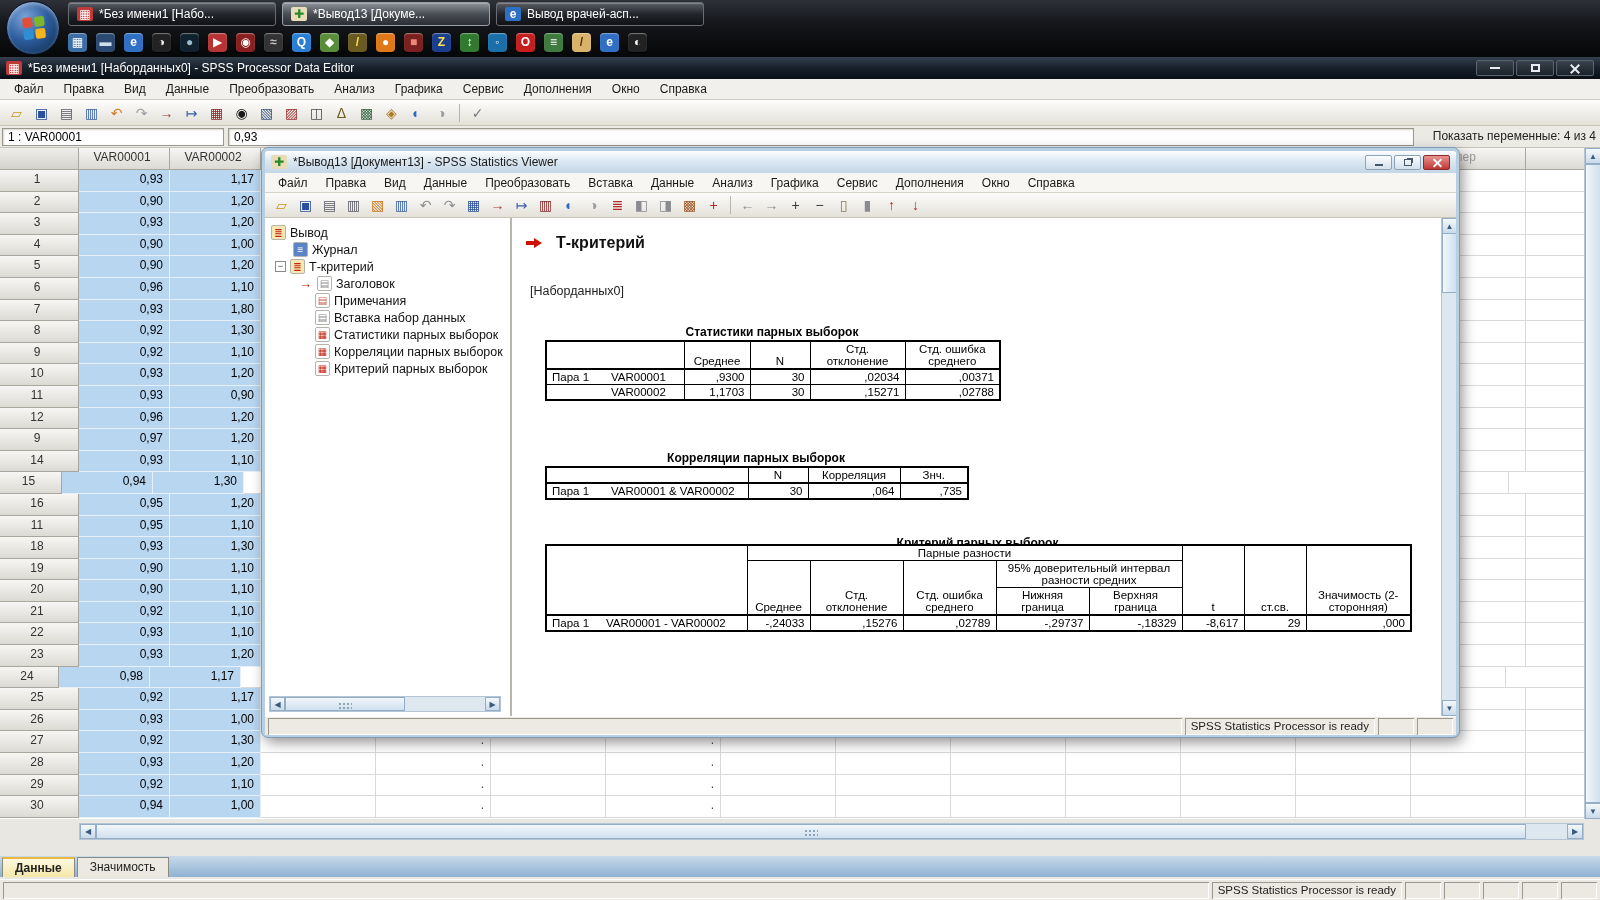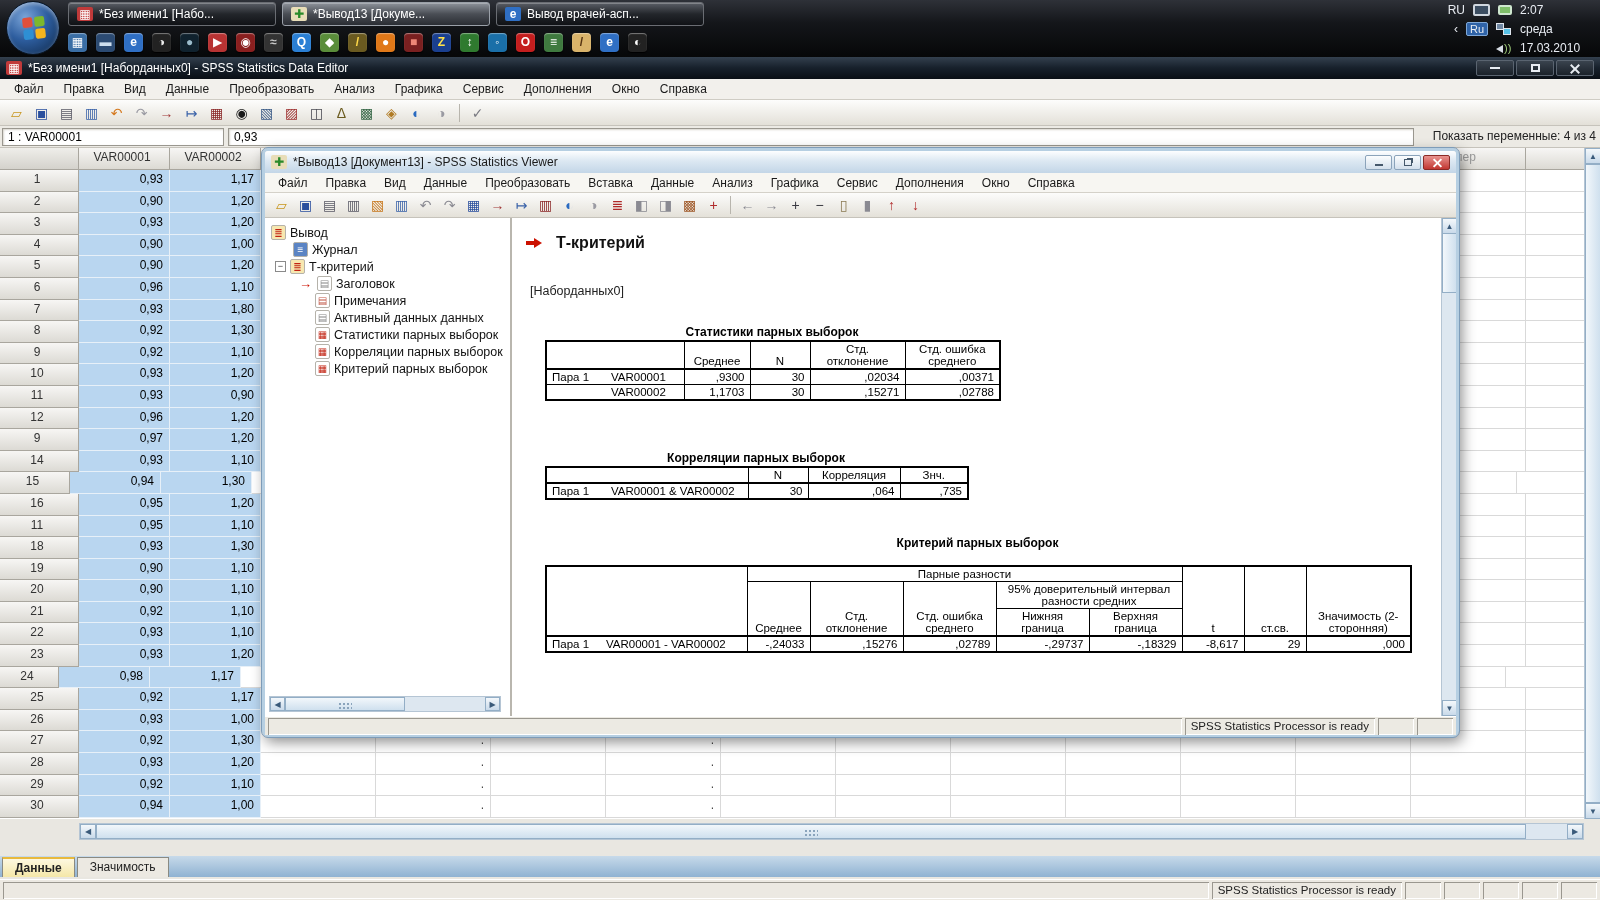"RU" div.tray { html: <div> <div> <span>RU</span> <span></span> <span></span> <span>2:07</span> </div> <div> <span>‹</span> <span>Ru</span> <span> <i></i> <i></i> </span> <span>среда</span> </div> <div> <span> <b></b> <s>))</s> </span> <span>17.03.2010</span> </div> </div> -> none }
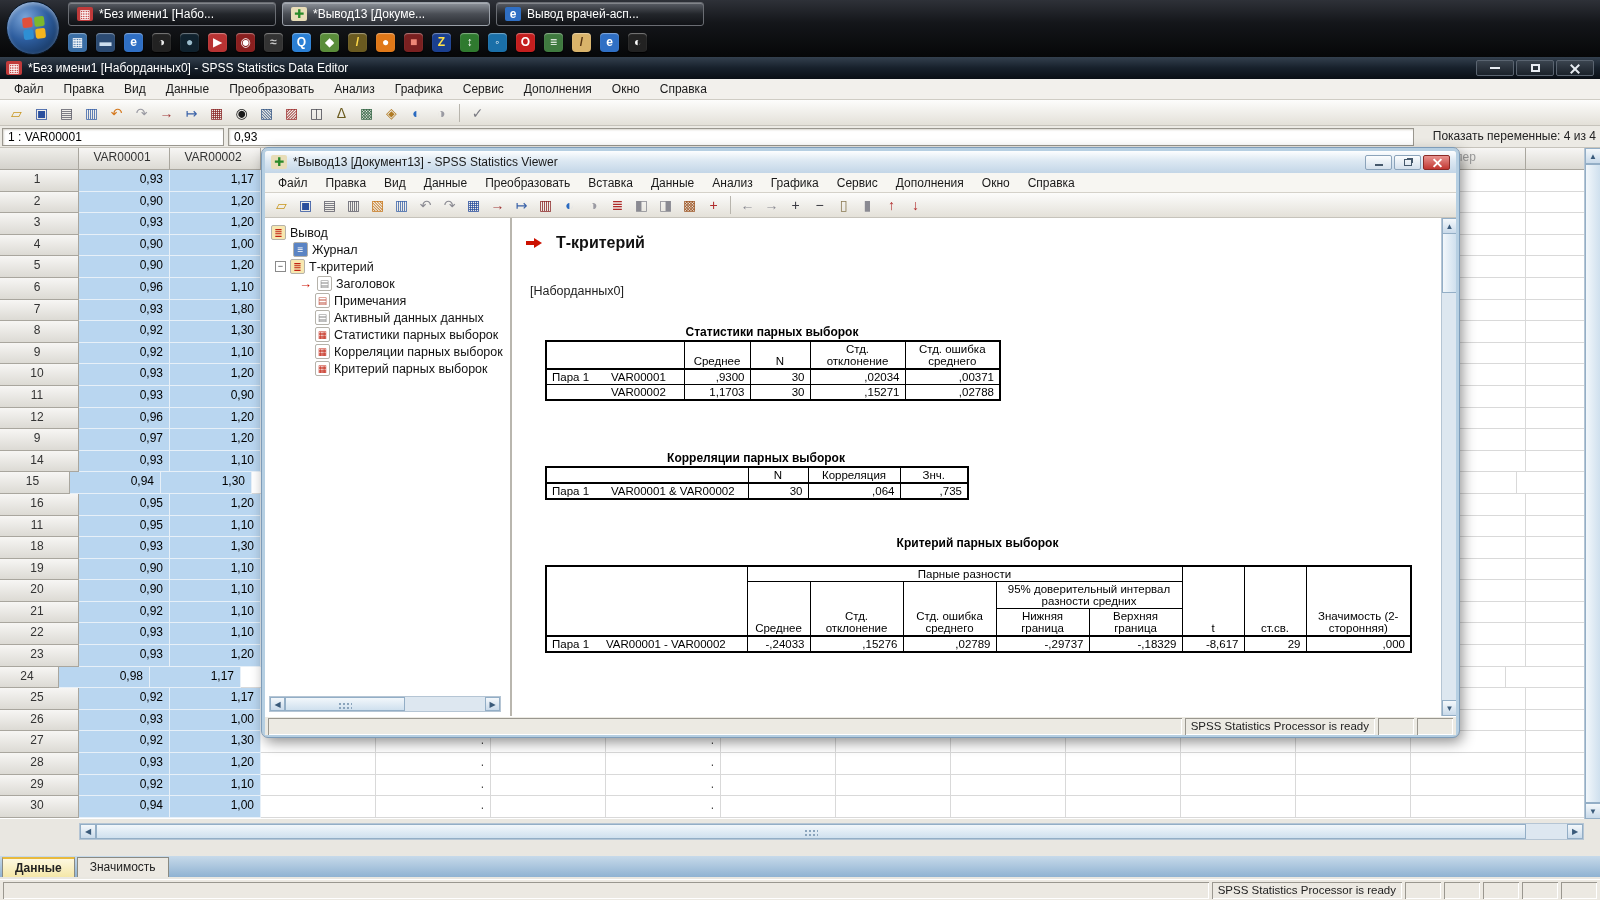"*Без имени1 [Наборданных0] - SPSS" span { text: Statistics -> Processor }
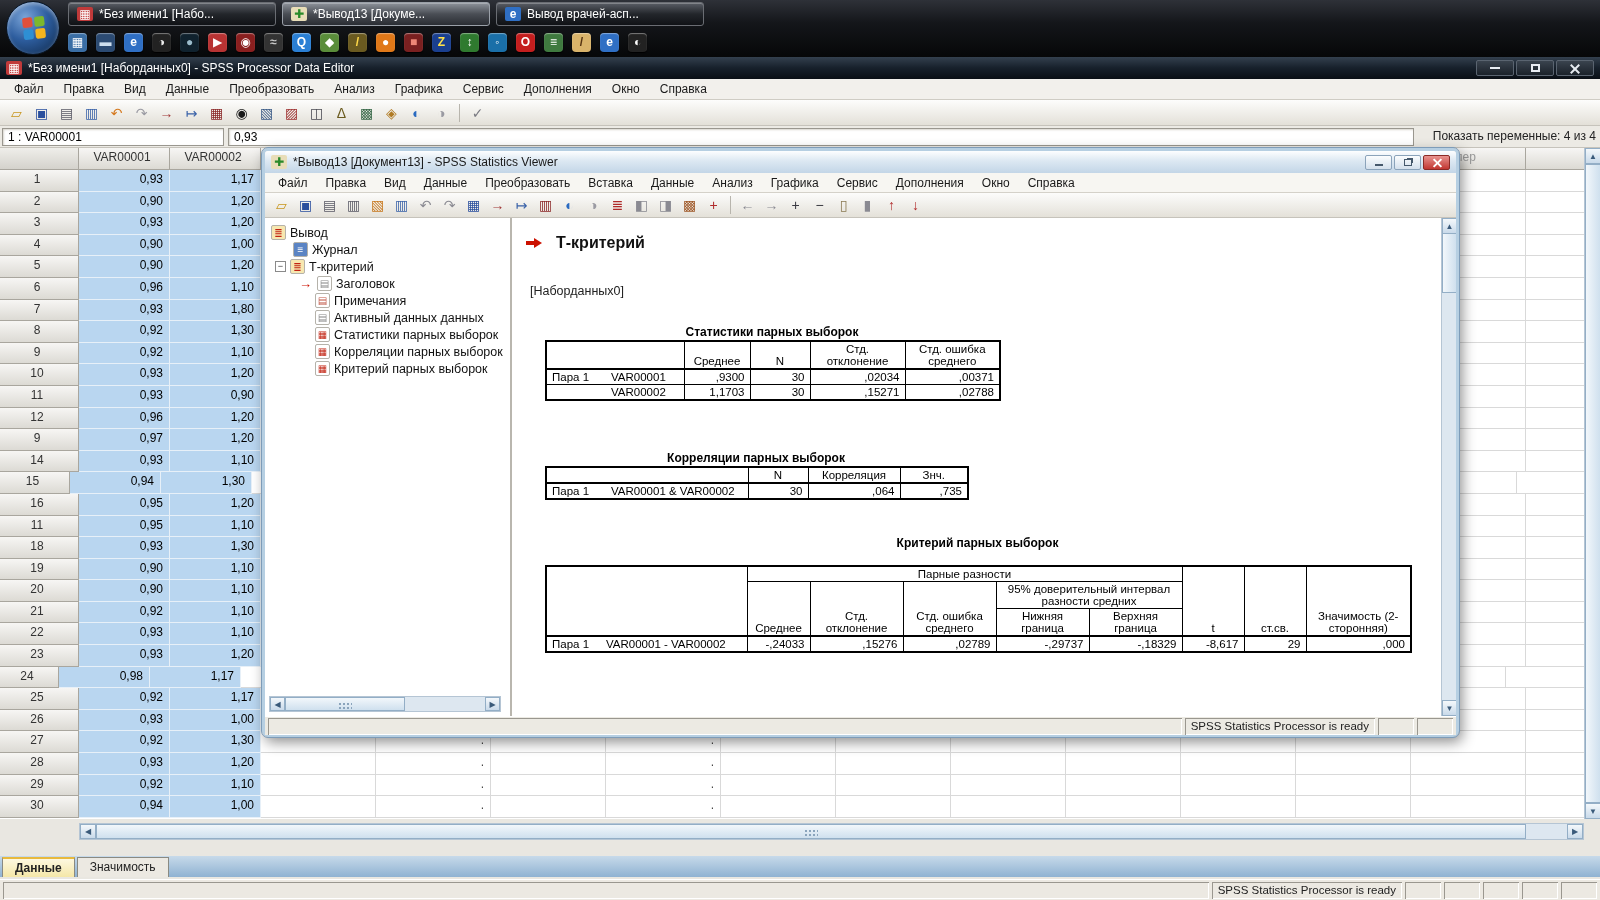"Активный данных данных" span.tree-label { text: Активный данных -> Вставка набор }
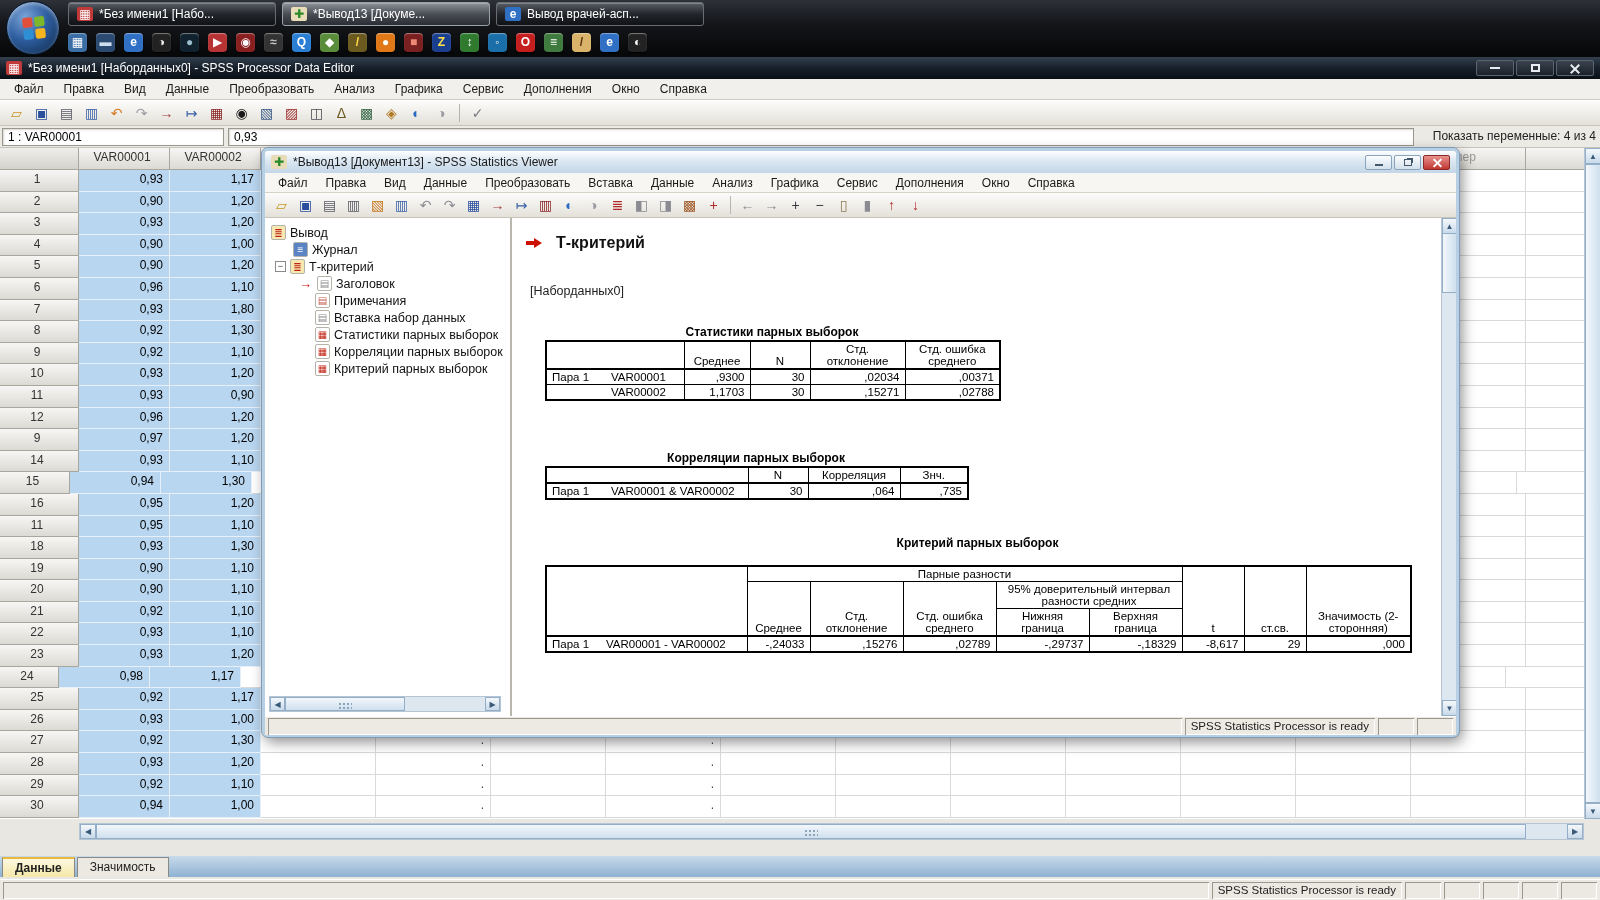"15" div.g-cell { width: 70px -> 62px }
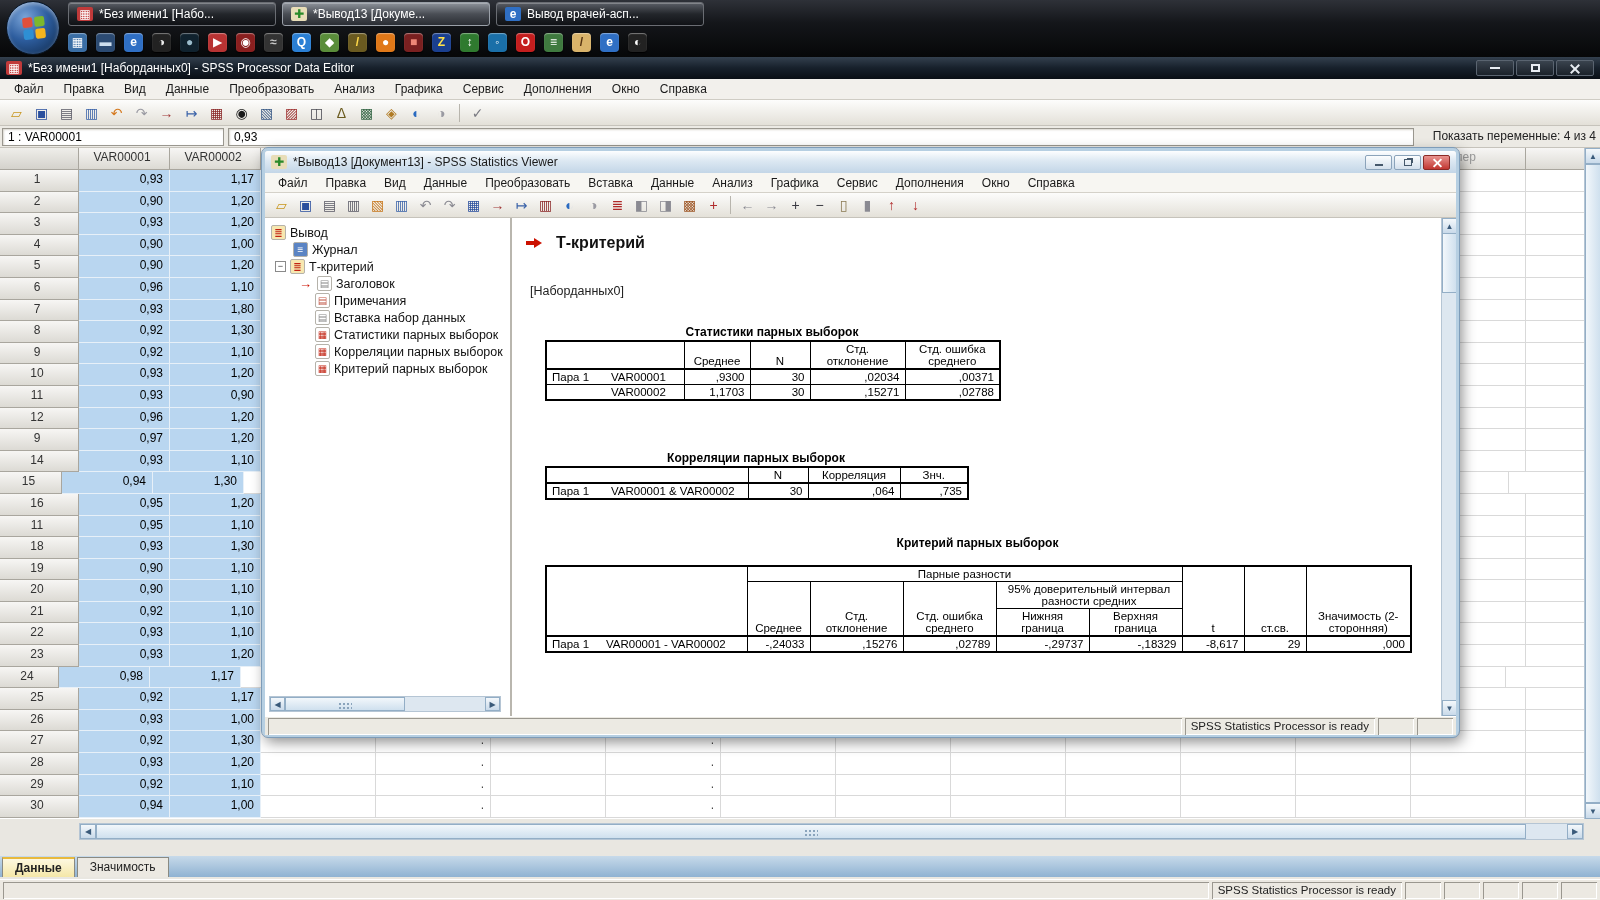"Парные разности" div.spss-mount { top: 347px -> 326px }
